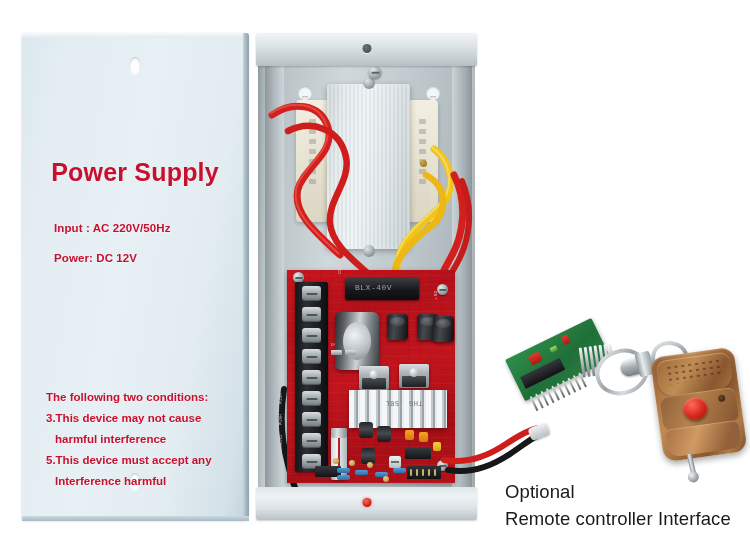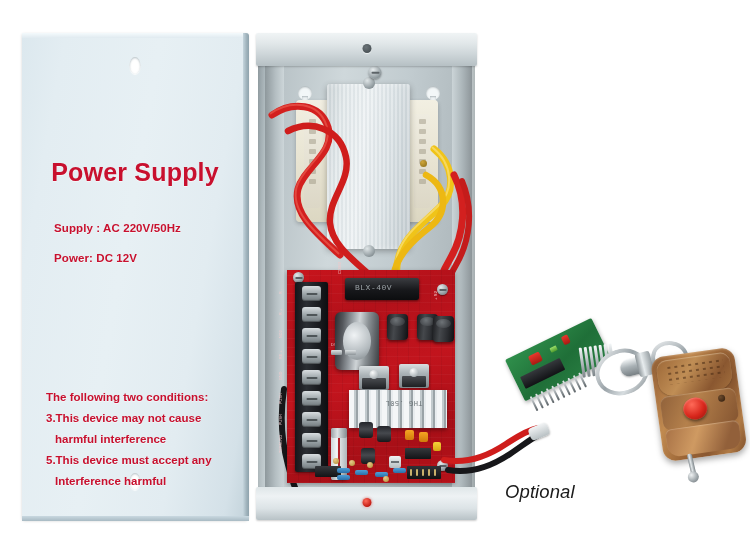"Supply : AC 220V/50Hz" div.spec { text: Supply -> Input }
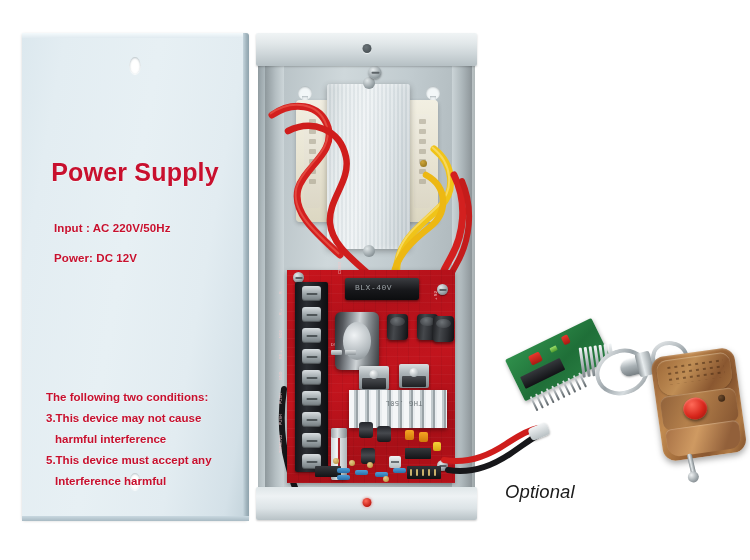"Optional" .caption { font-style: italic -> none }
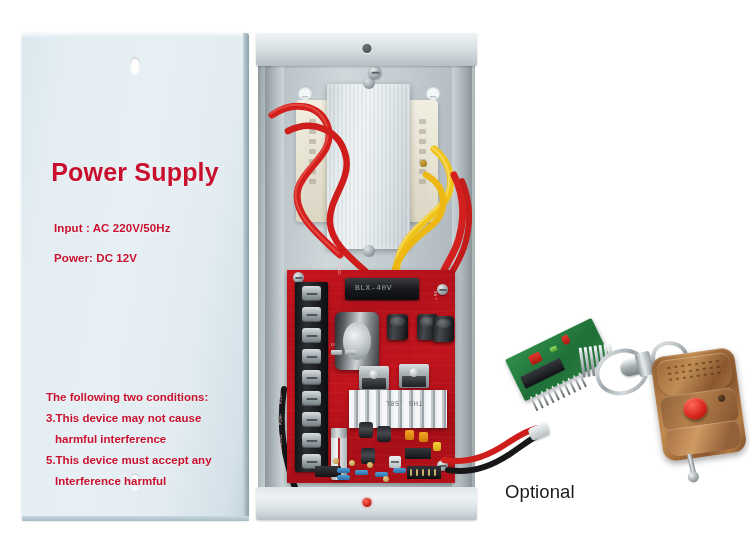"Remote controller Interface" span.l { html: none -> <span>Remote controller Interface</span> }
